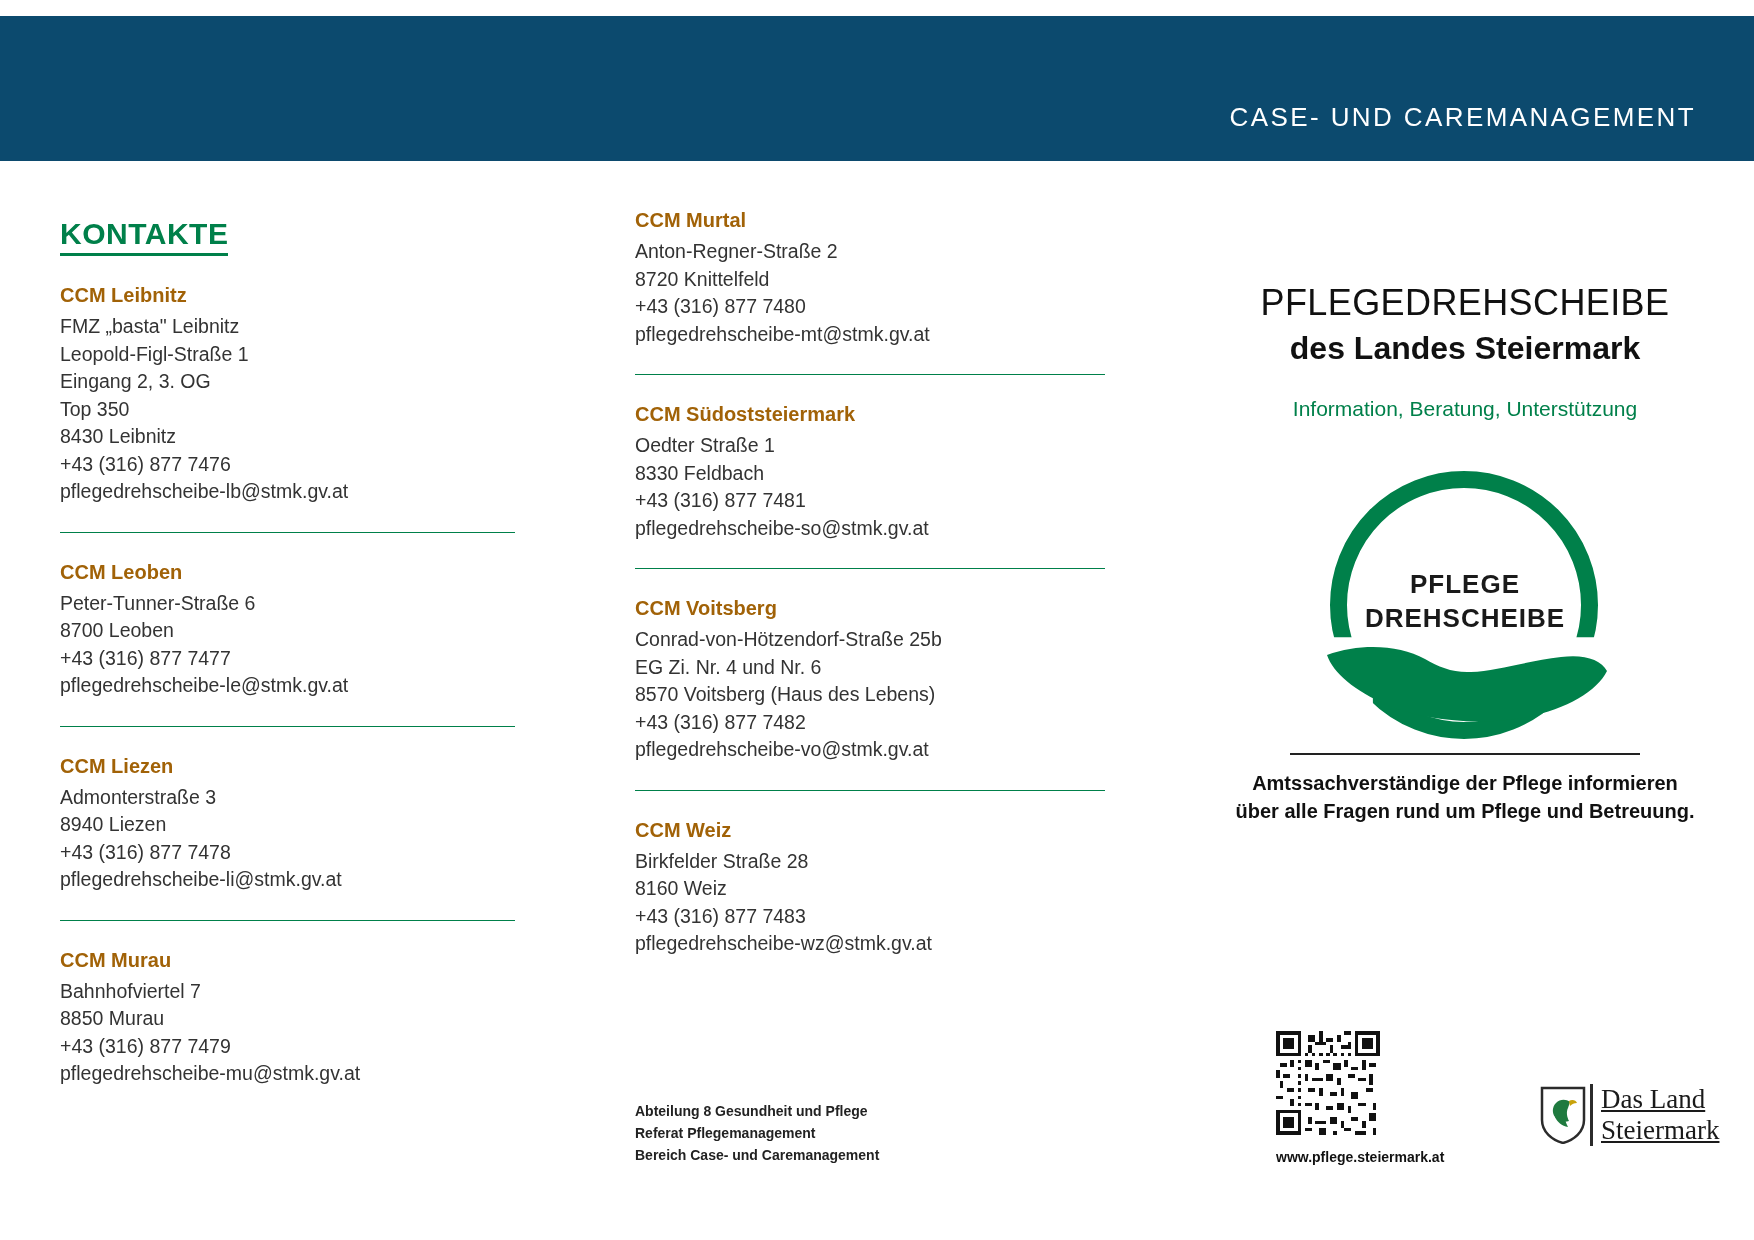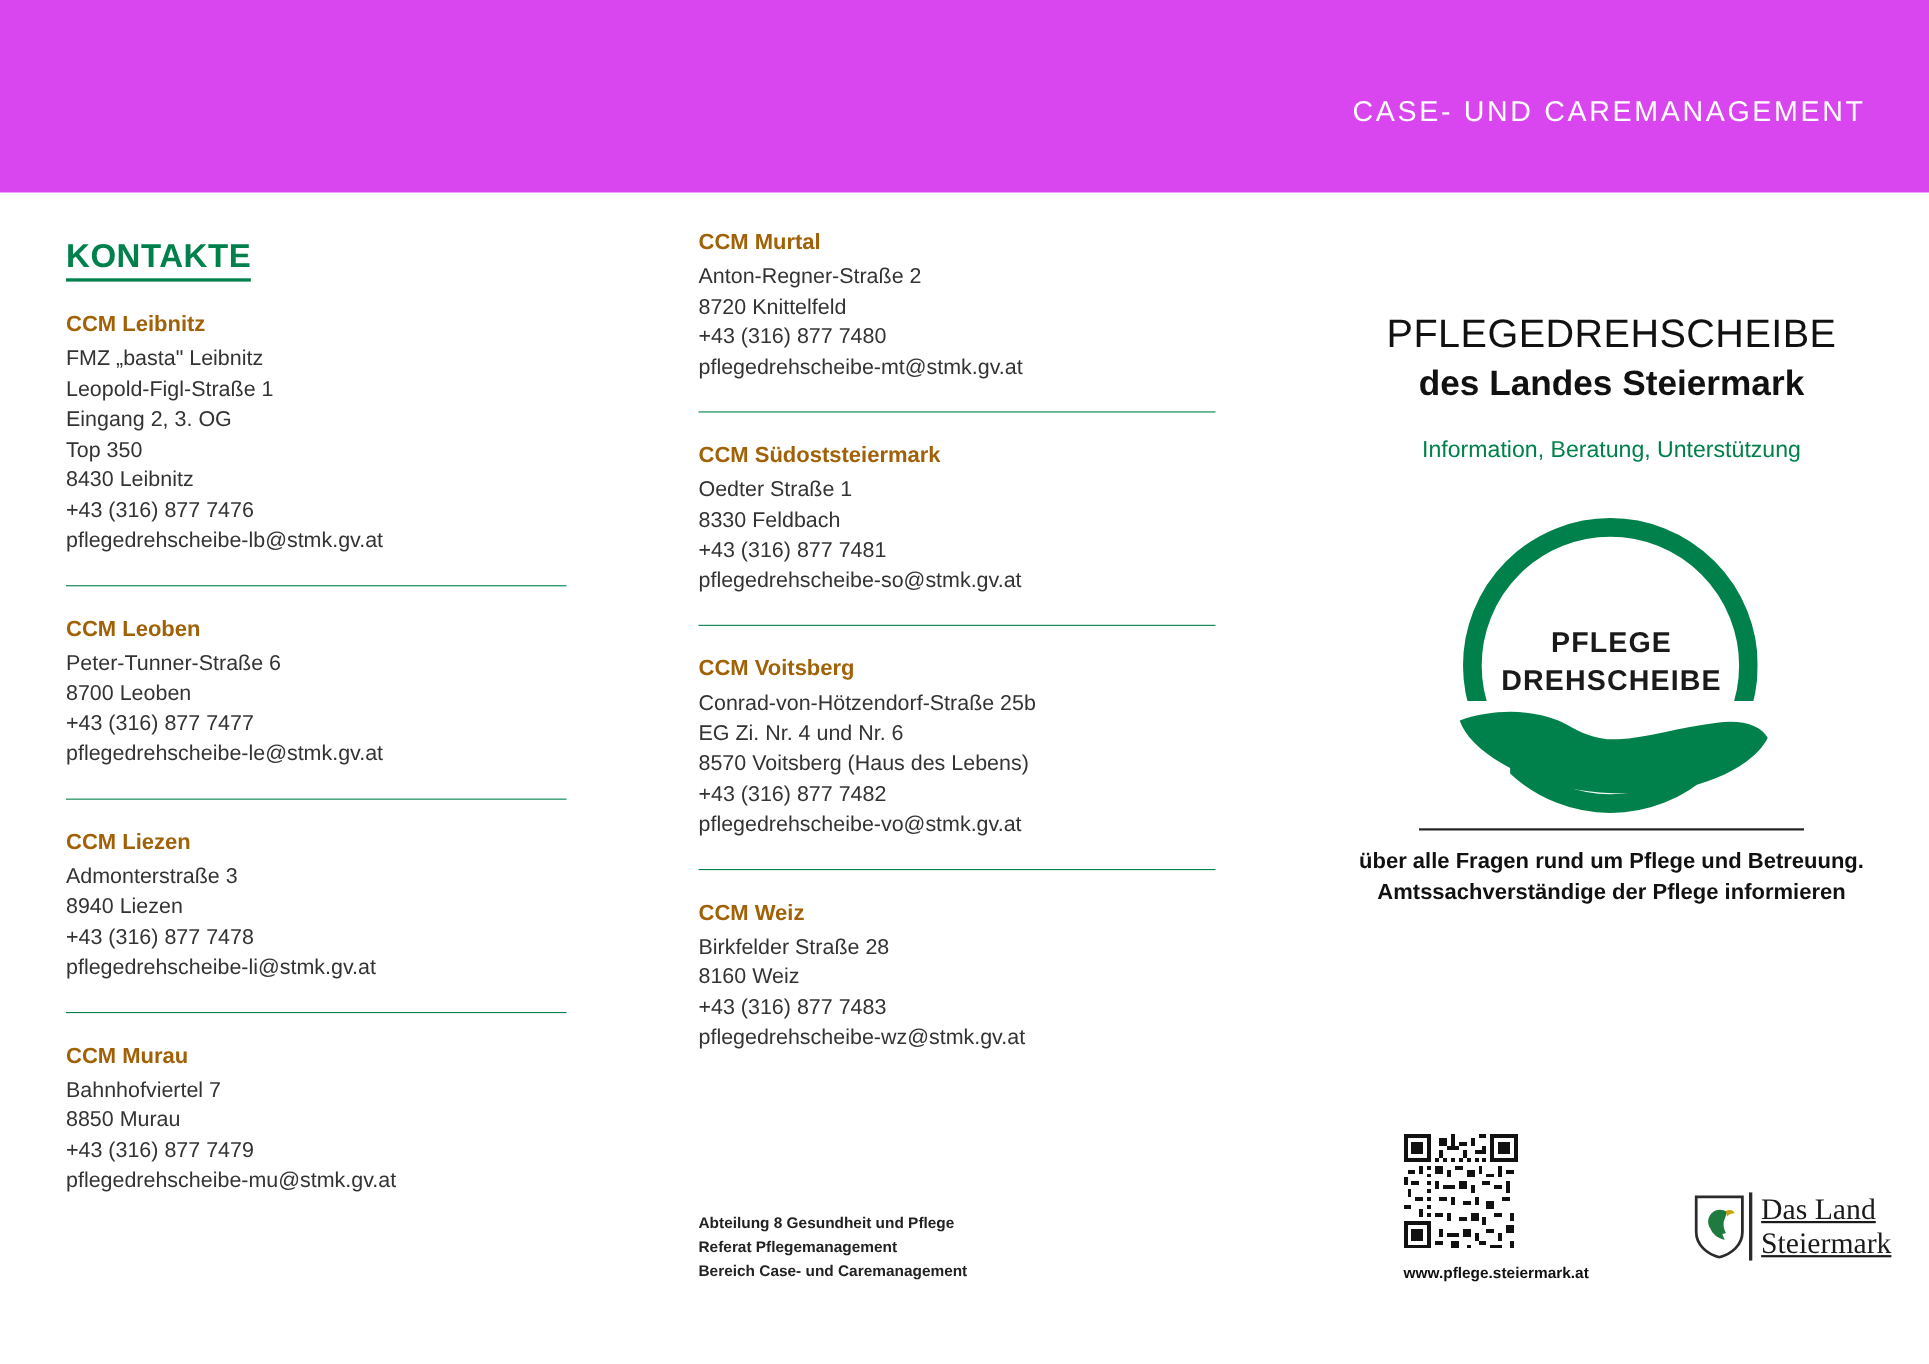"CASE- UND CAREMANAGEMENT" .header-band { background: #d946ef -> #0c4a6e; height: 175px -> 145px; top: 0 -> 16px }
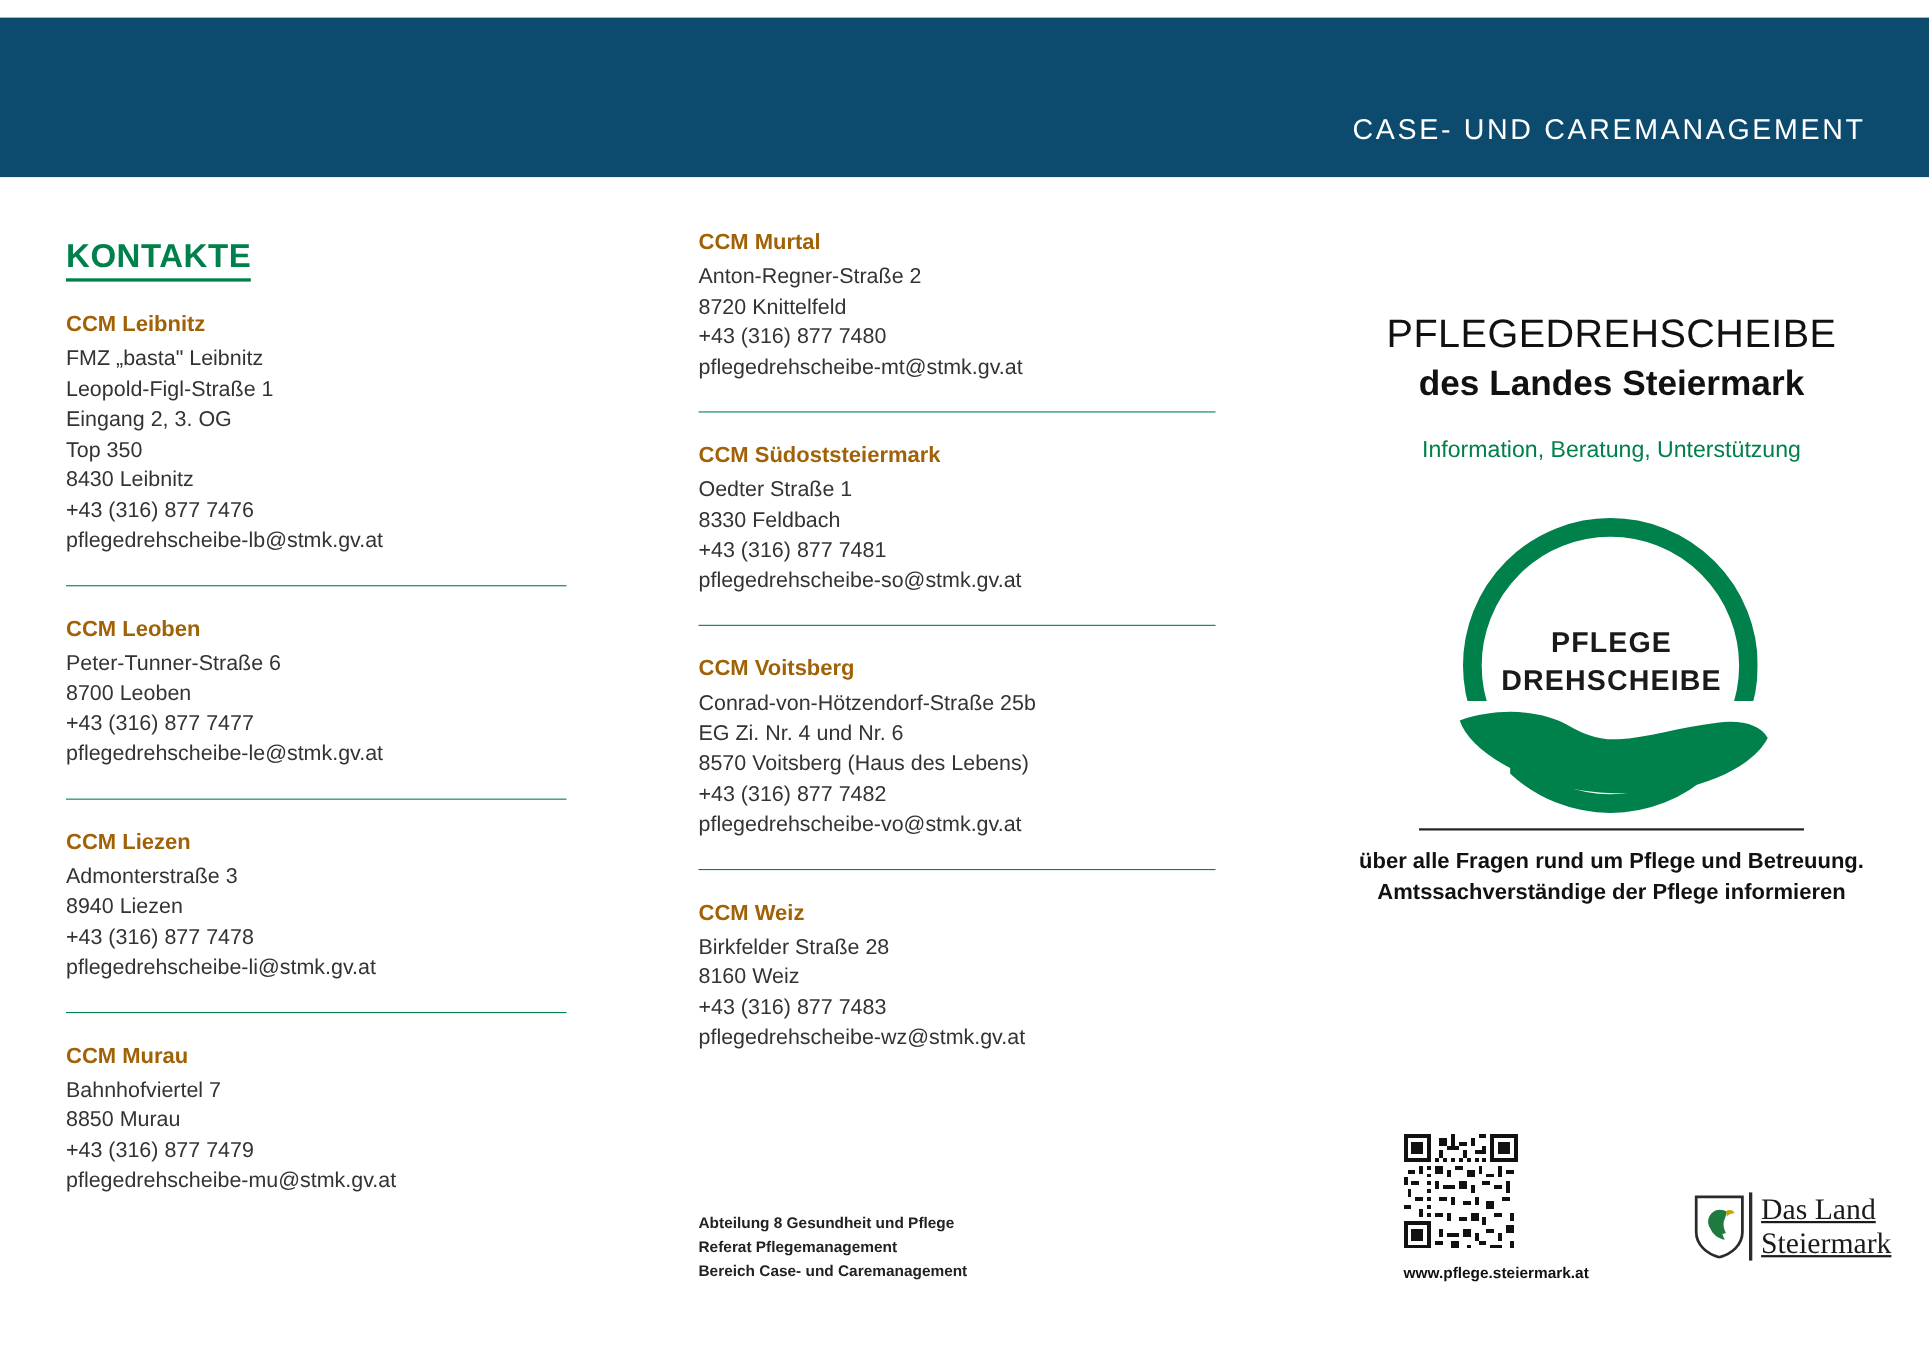"über alle Fragen rund um" div { order: before "Amtssachverständige der Pflege" -> after "Amtssachverständige der Pflege" }
